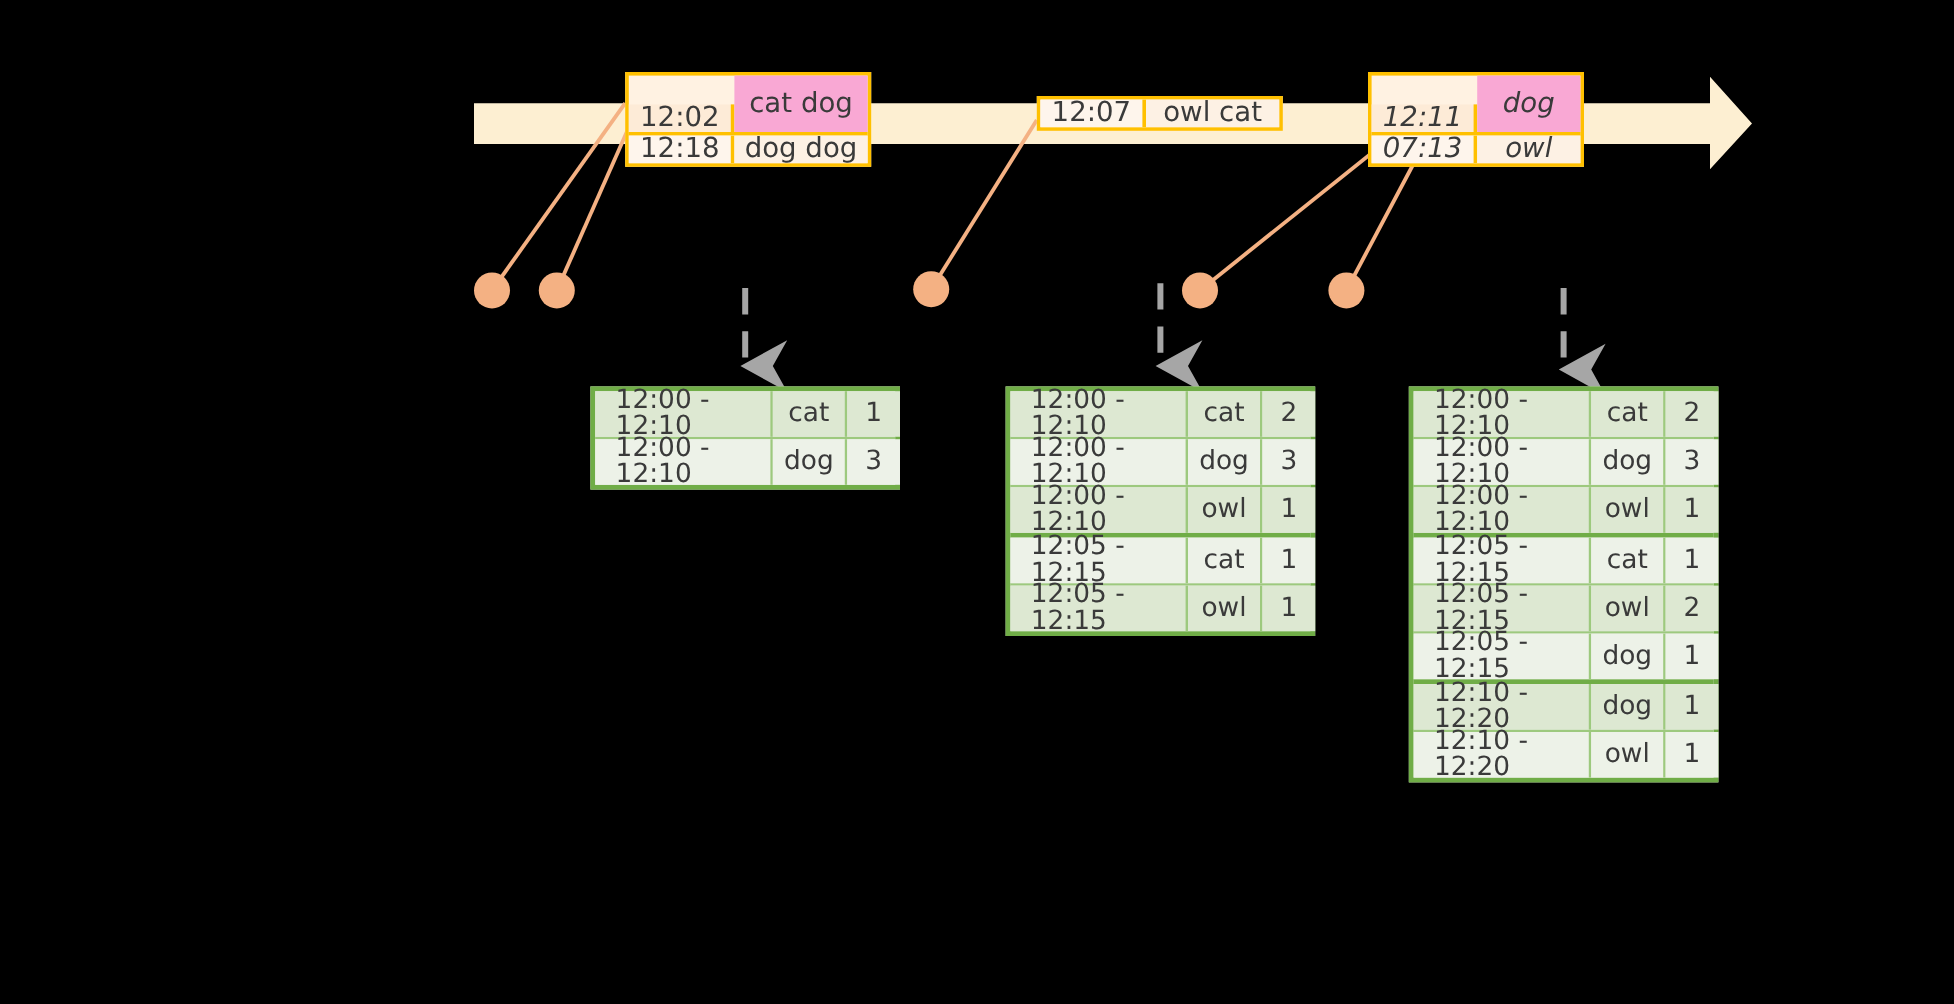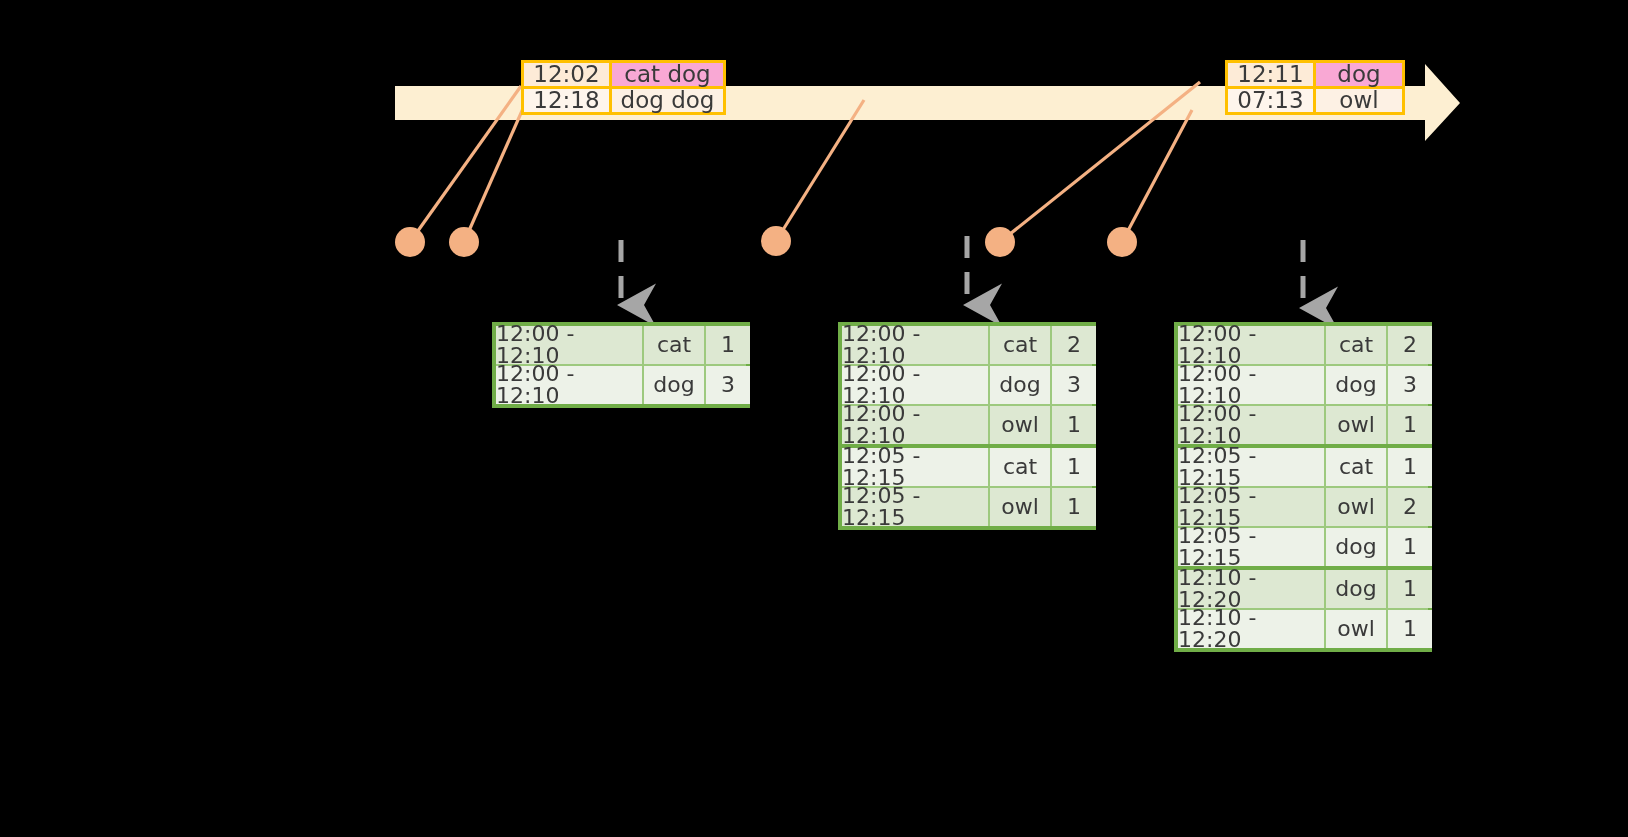"12:02" .shade-a .evt-time { margin-top: none -> 24px }
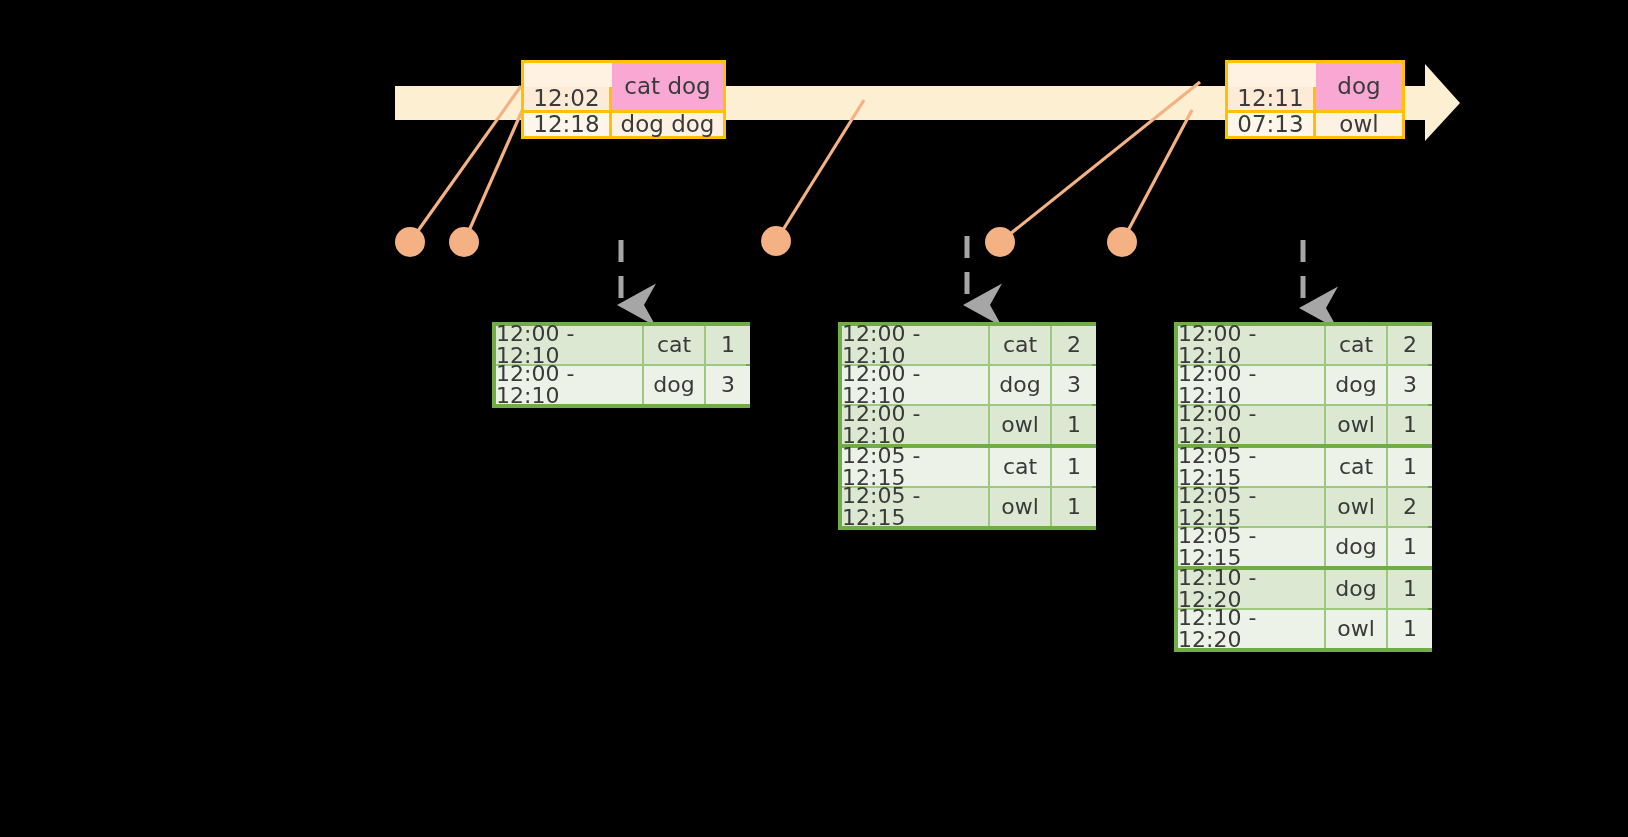"12:07" div.evt-box { html: none -> <div> <div> <div>12:07</div> <div>owl cat</div> </div> </div> }
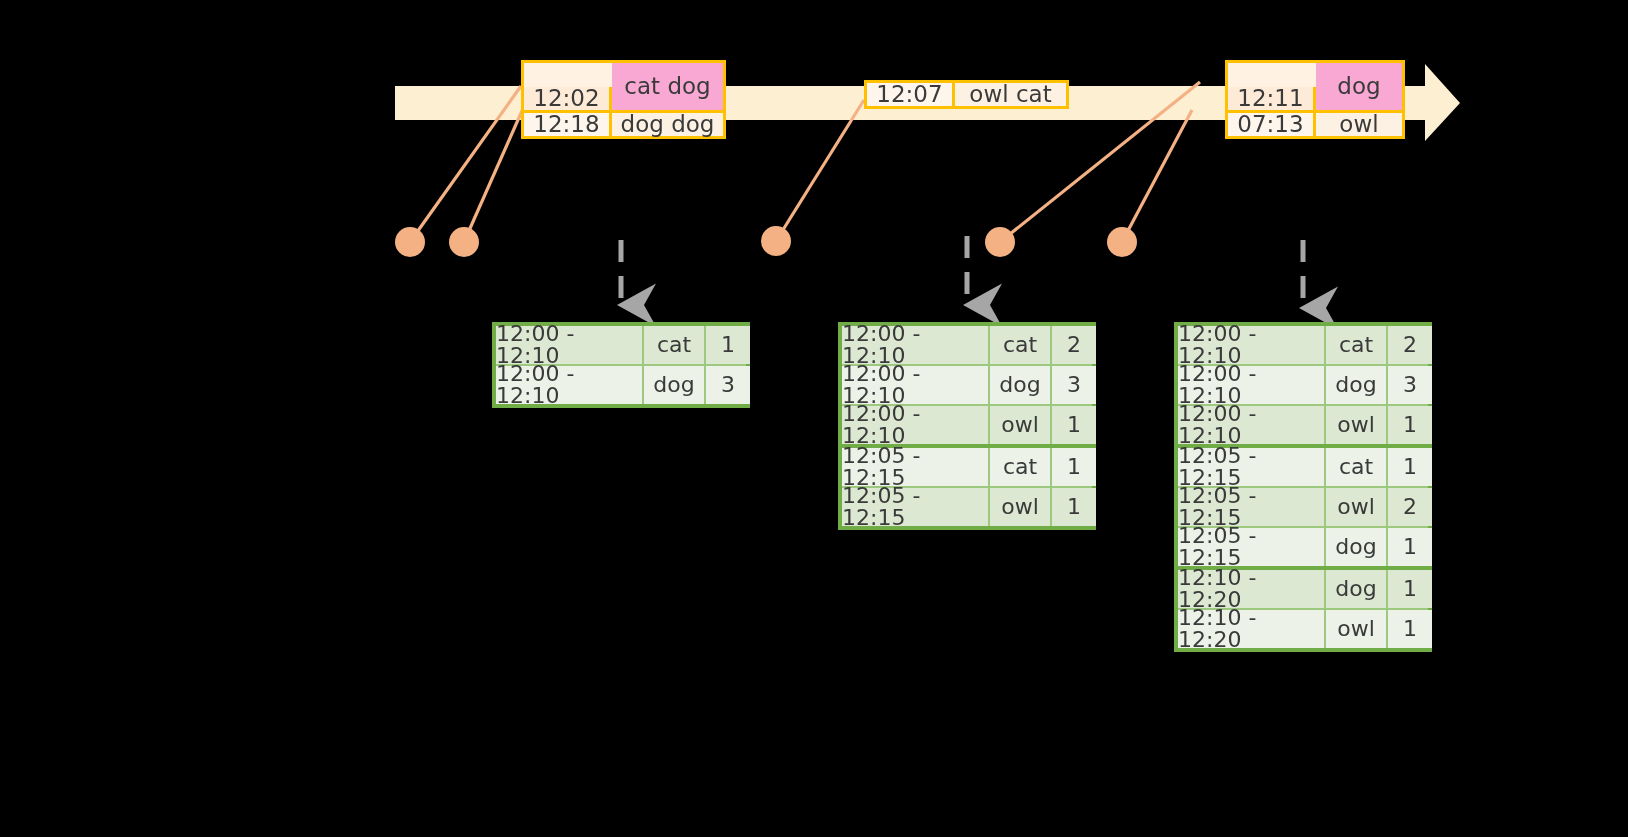"12:11" div.evt-box { font-style: none -> italic; left: 1225px -> 1140px }
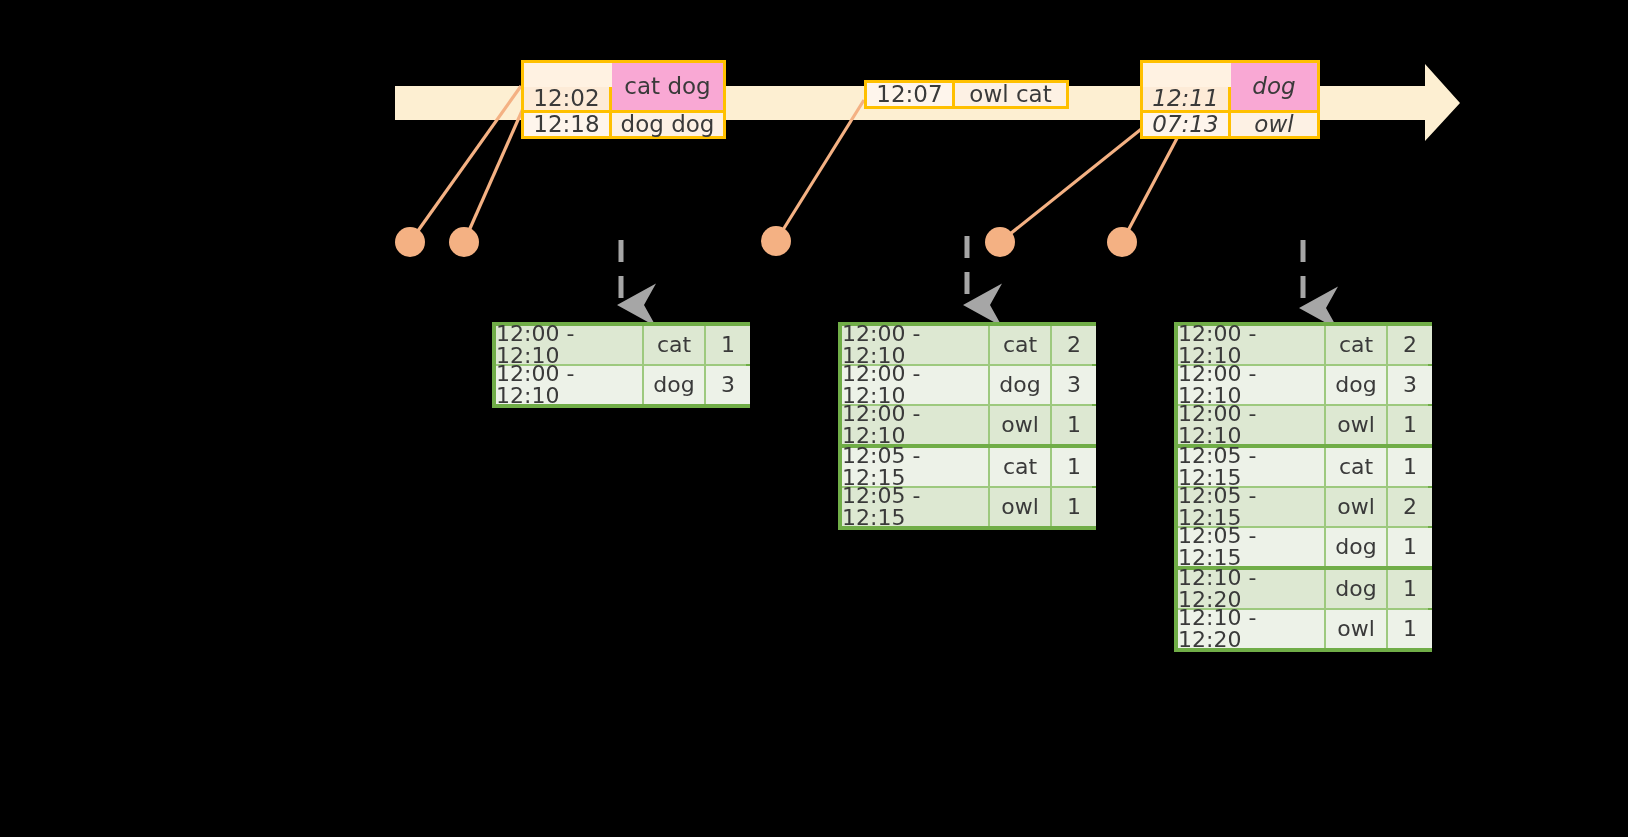"12:00 - 12:10" .res-cell { padding: 0 0 -> 0 17px }
